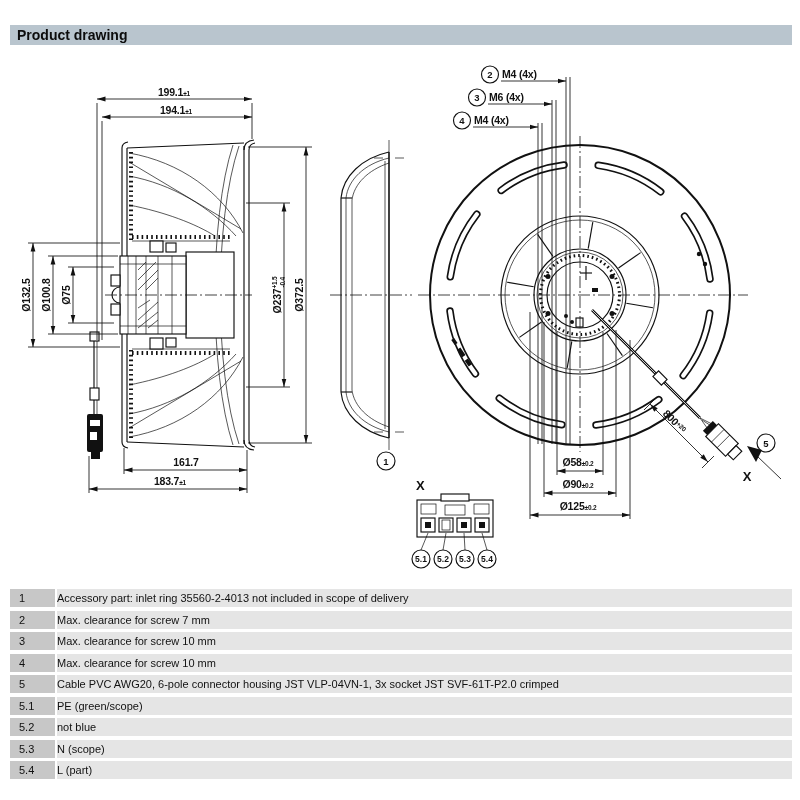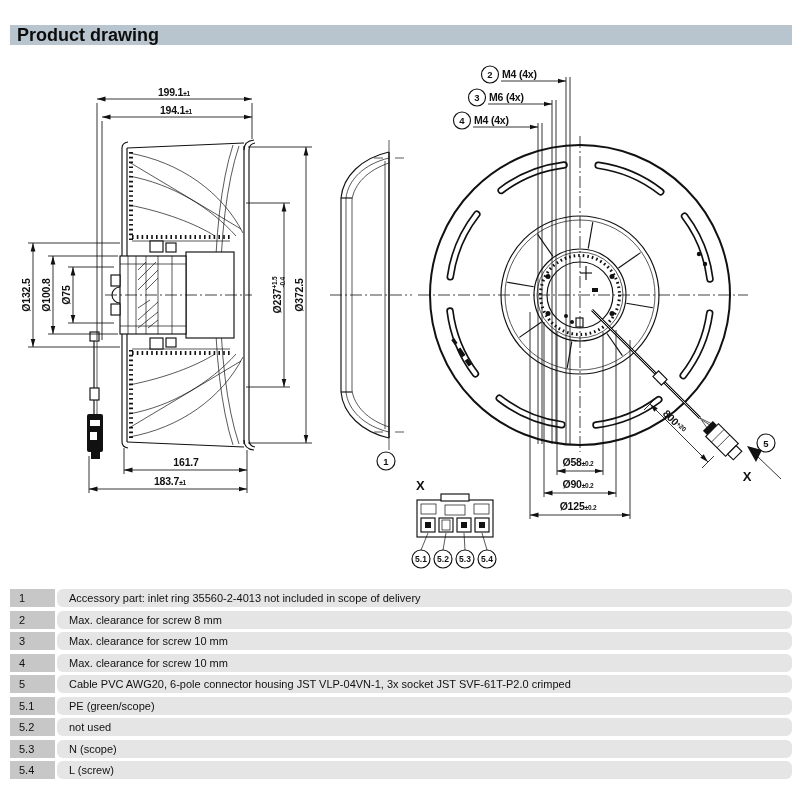"Product drawing" .header-bar span { font-size: 18px -> 14px }
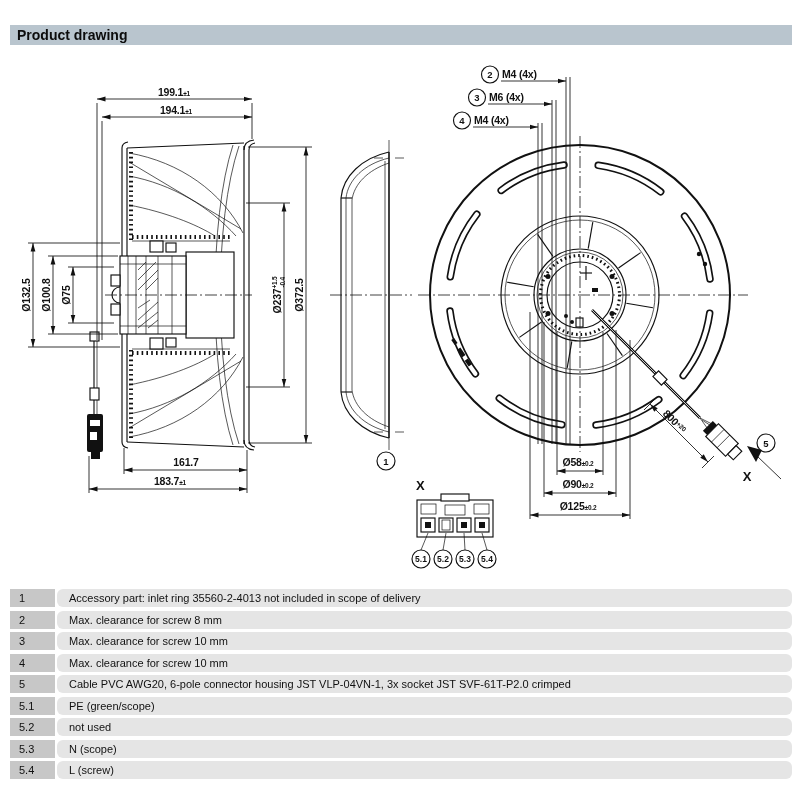"Accessory part: inlet ring 35560-2-4013" .ttext { border-radius: 6px -> none; padding-left: 12px -> 0 }
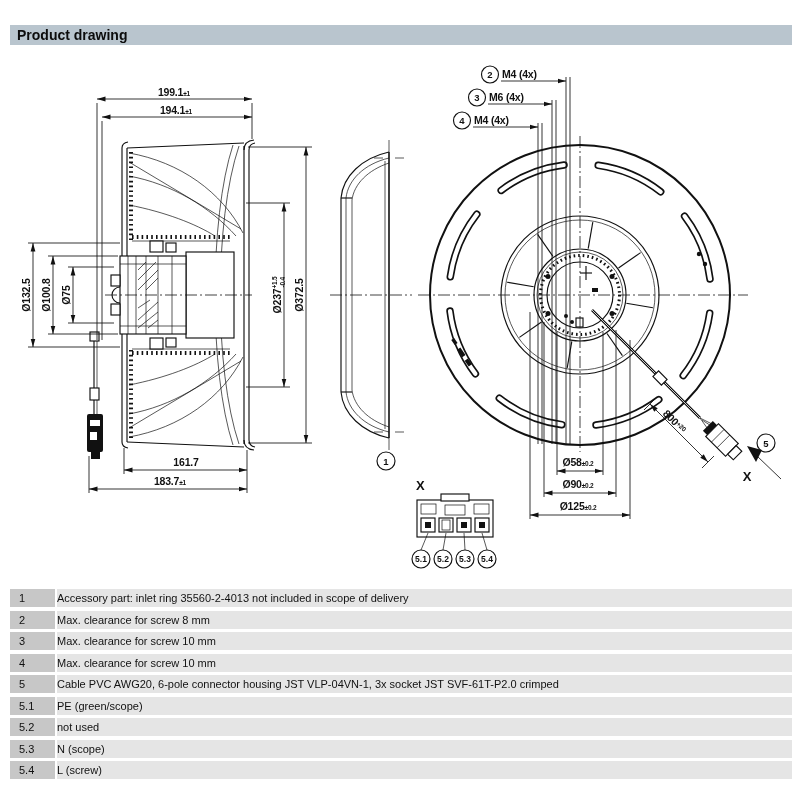"Max. clearance for screw 8" div.ttext { text: 8 -> 7 }
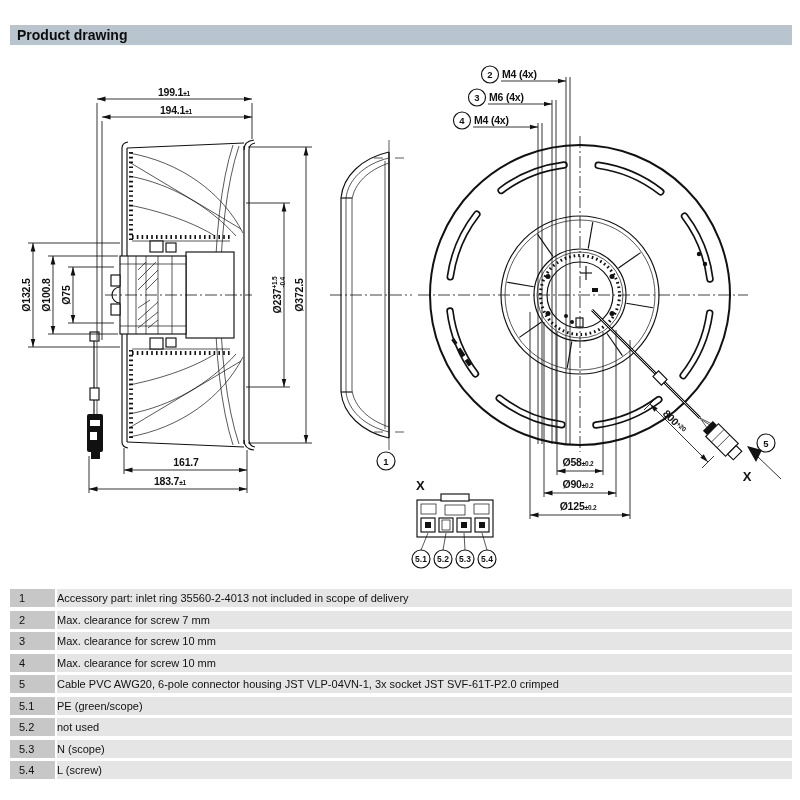"not used" div.ttext { text: used -> blue }
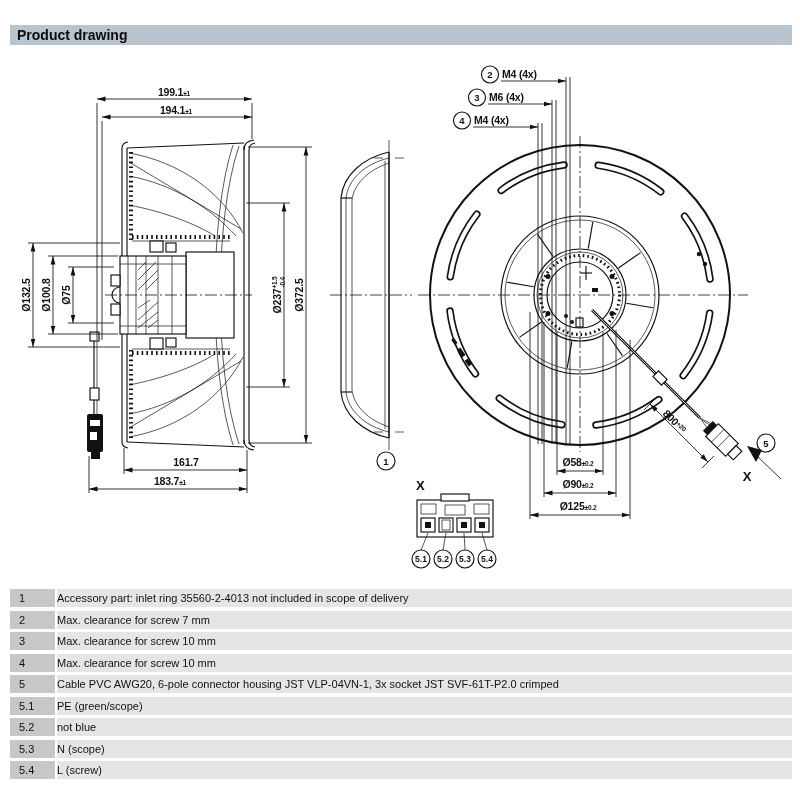"L (screw)" div.ttext { text: screw -> part }
